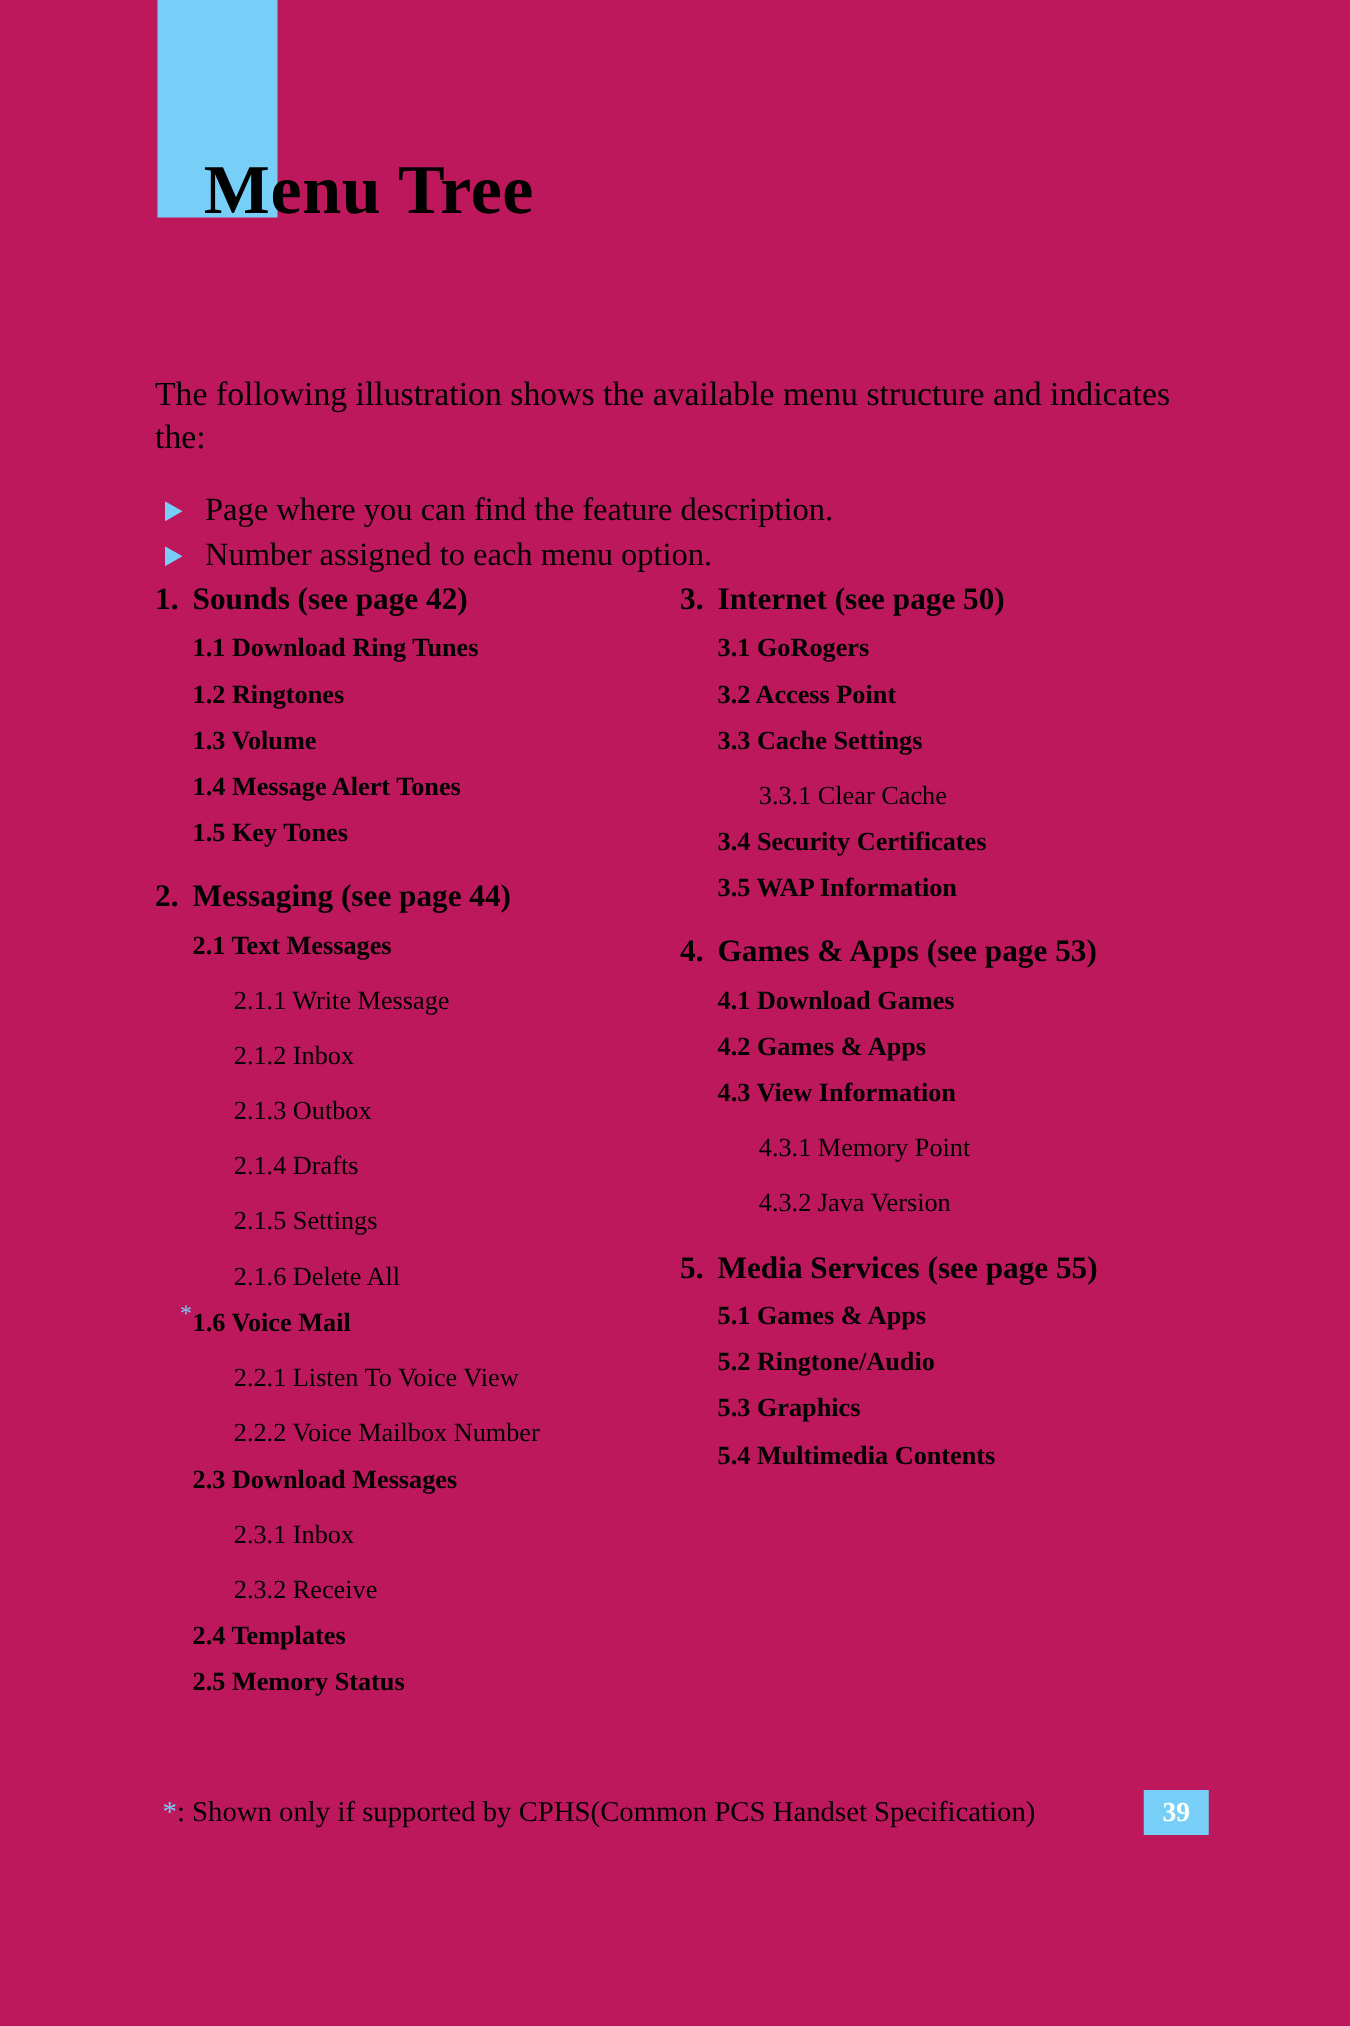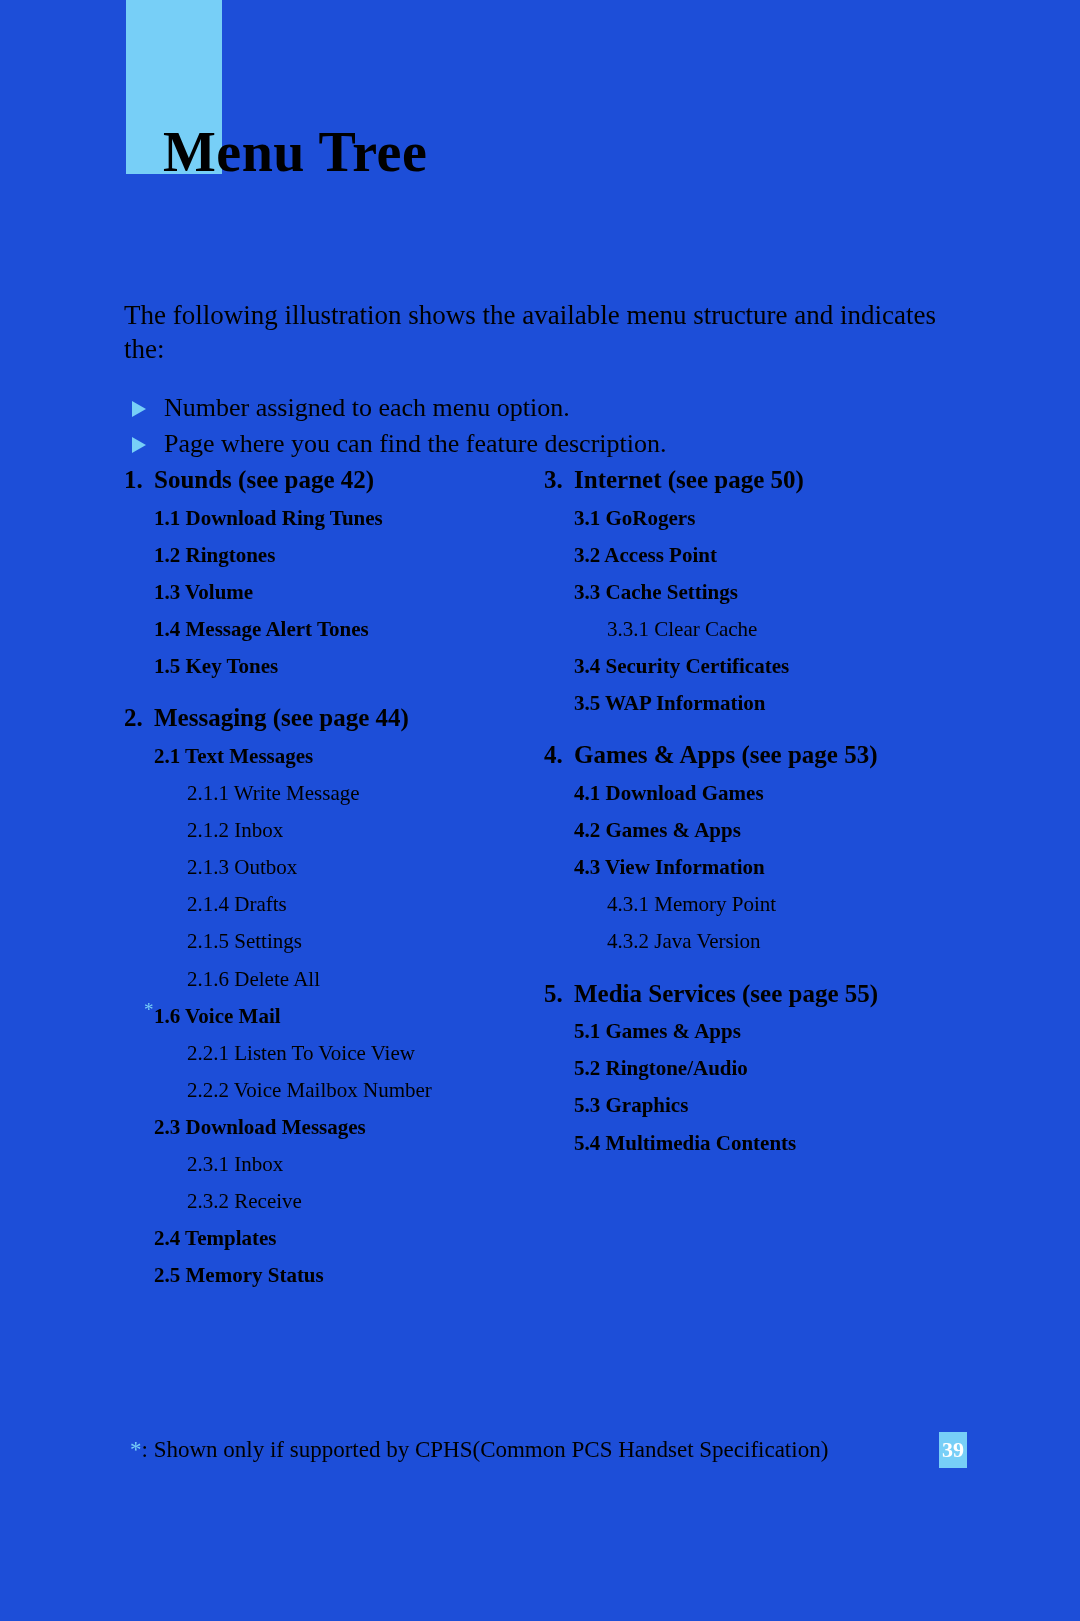"Menu Tree" .page { background: #1d4ed8 -> #be185d }
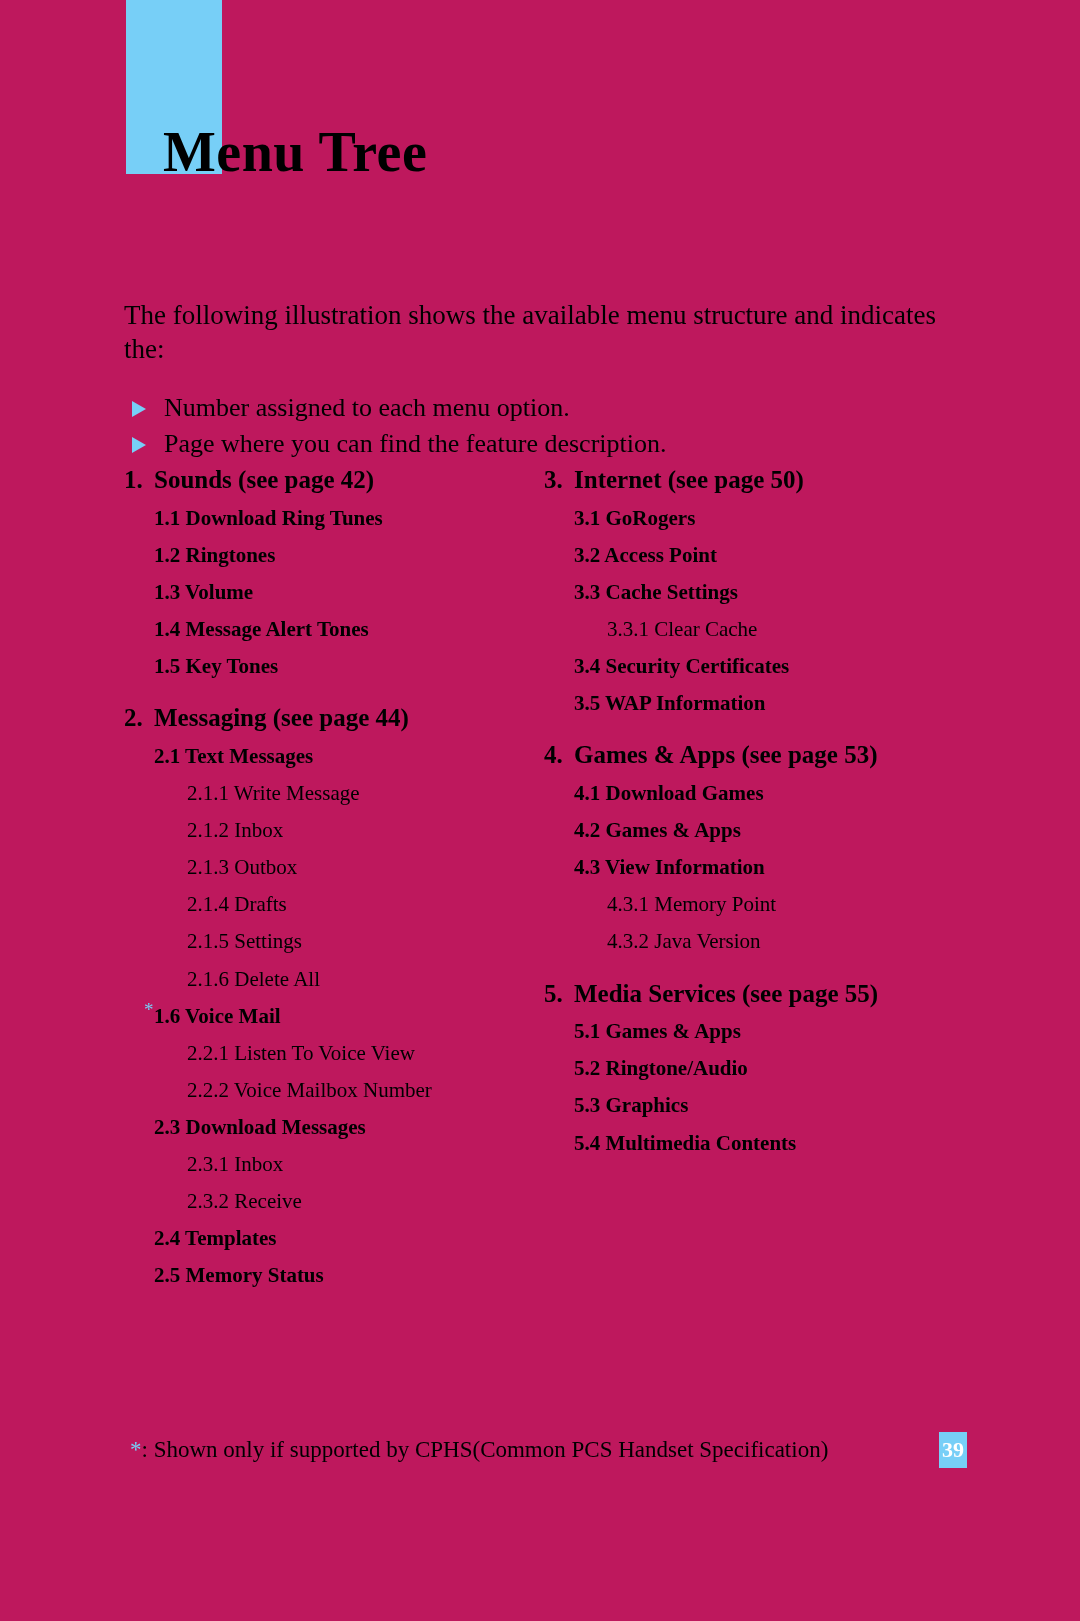"Number assigned to each menu" li.bullet-item { order: before "Page where you can find" -> after "Page where you can find" }
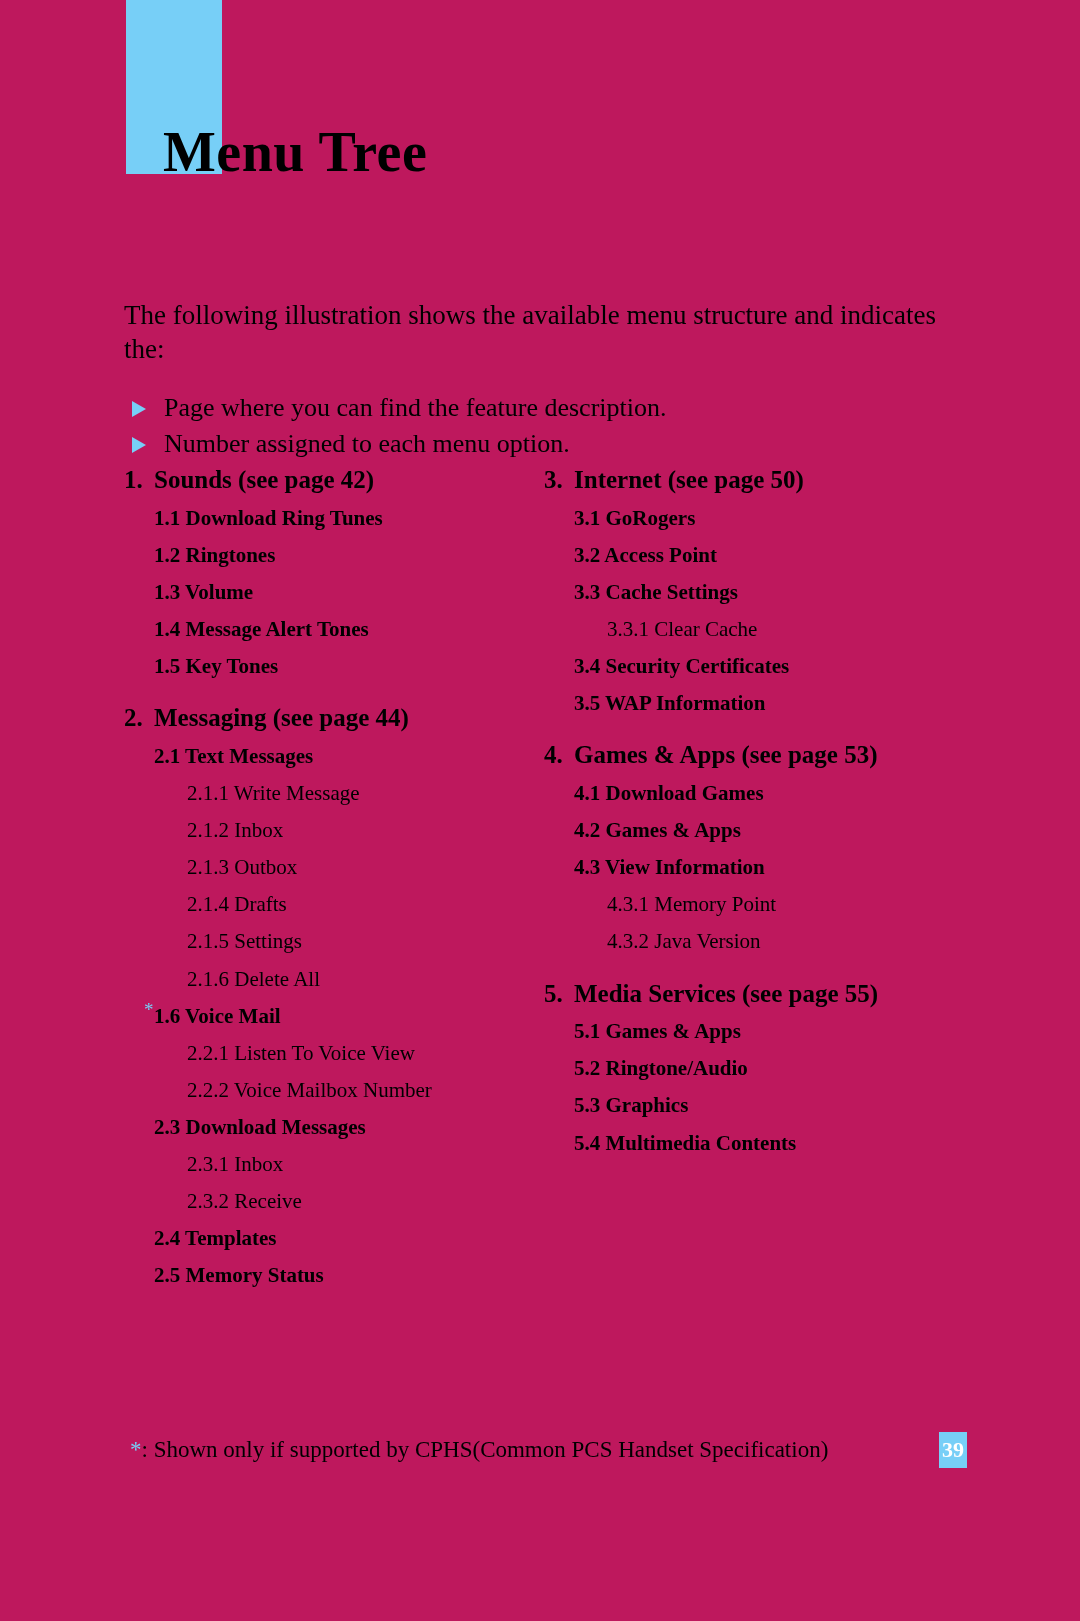"3.3.1 Clear Cache" .lvl3 { margin-top: none -> 21px }
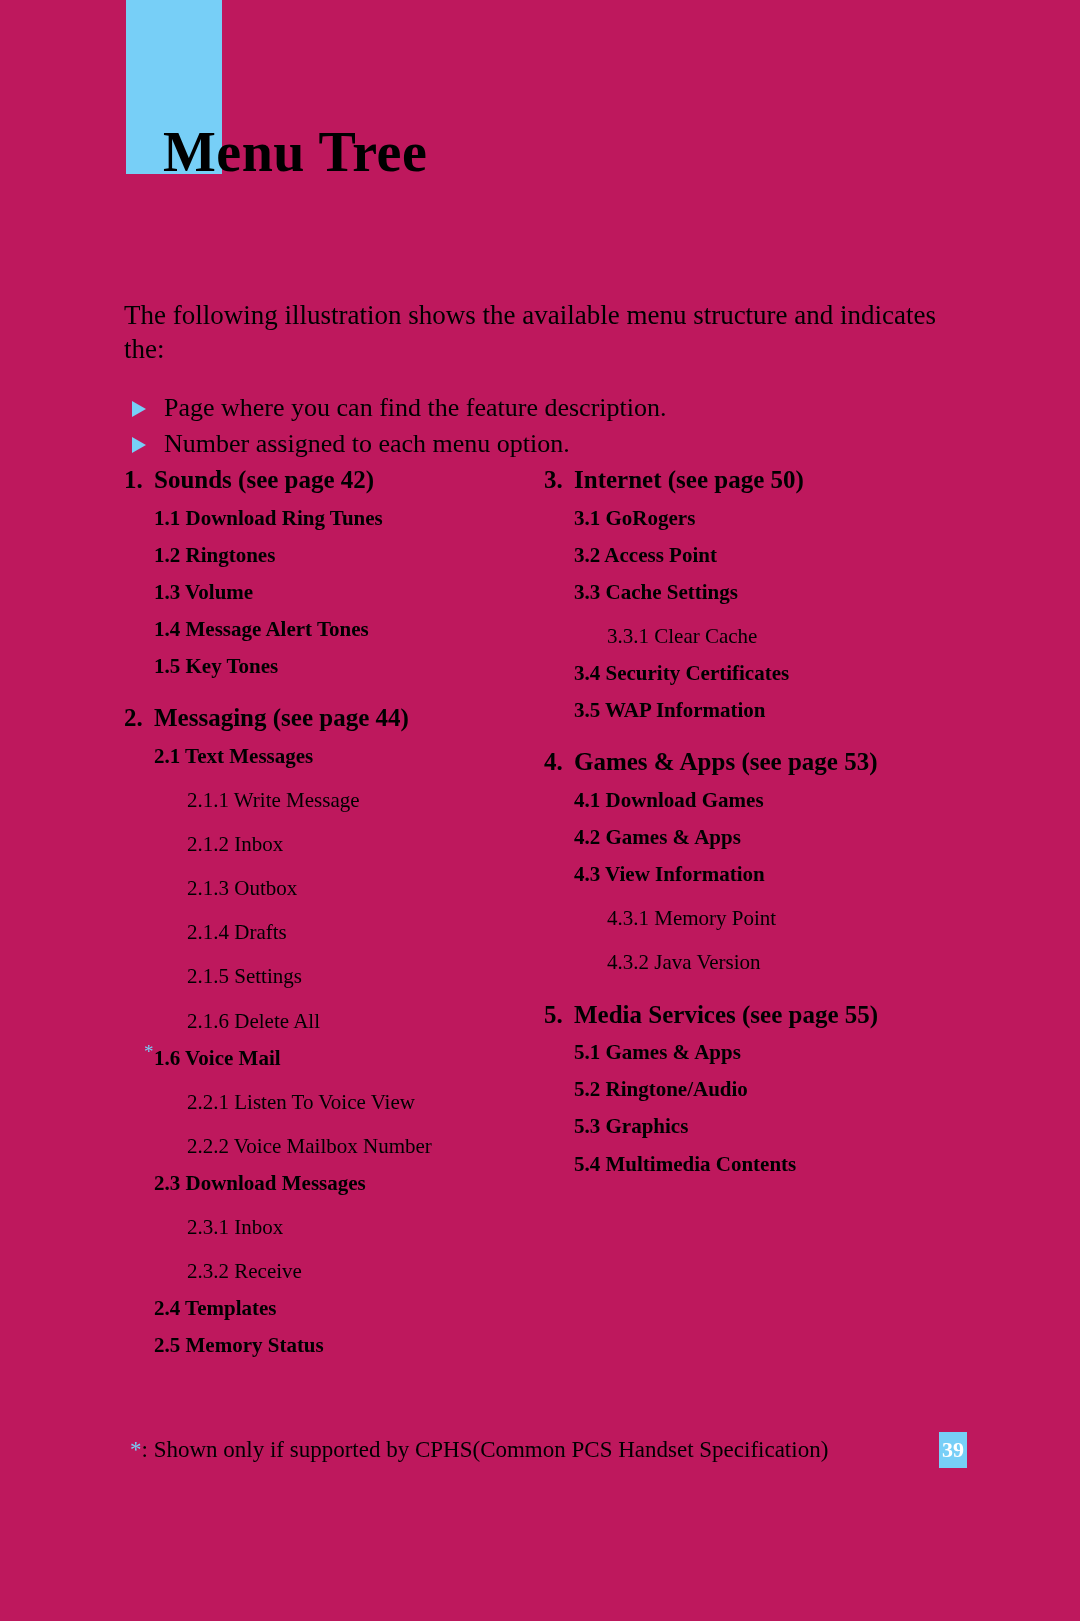"39" .page-badge { width: 28px -> 52px }
